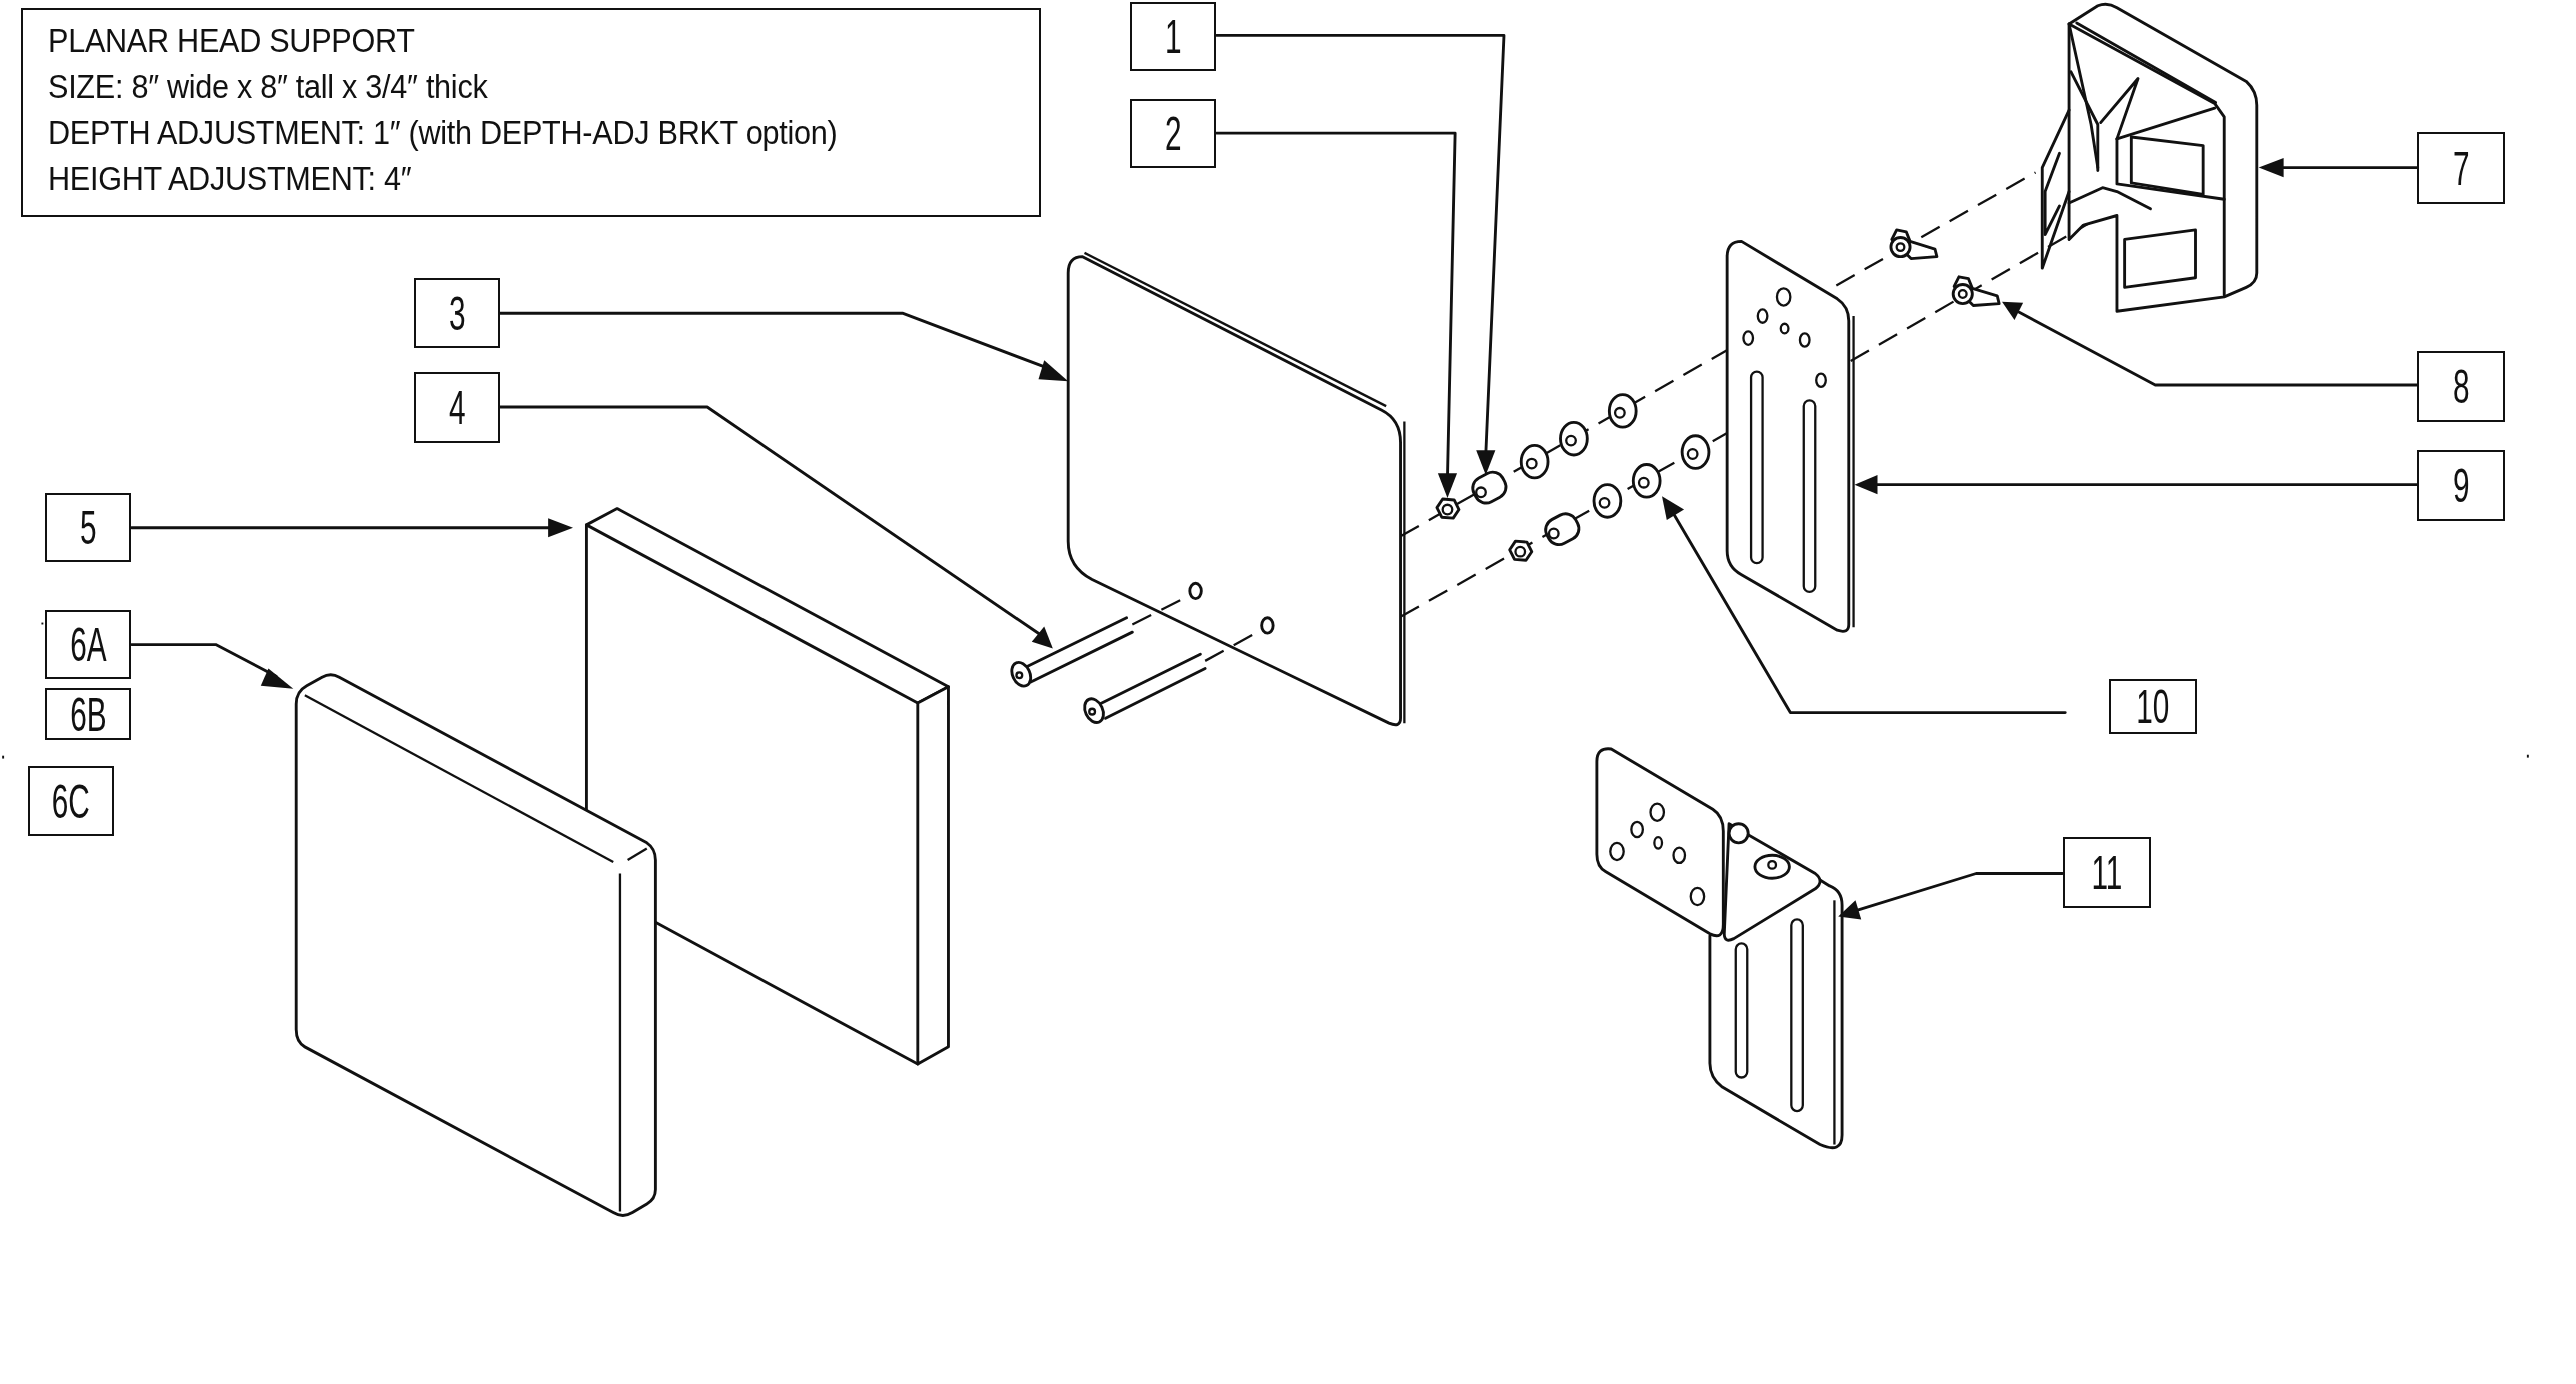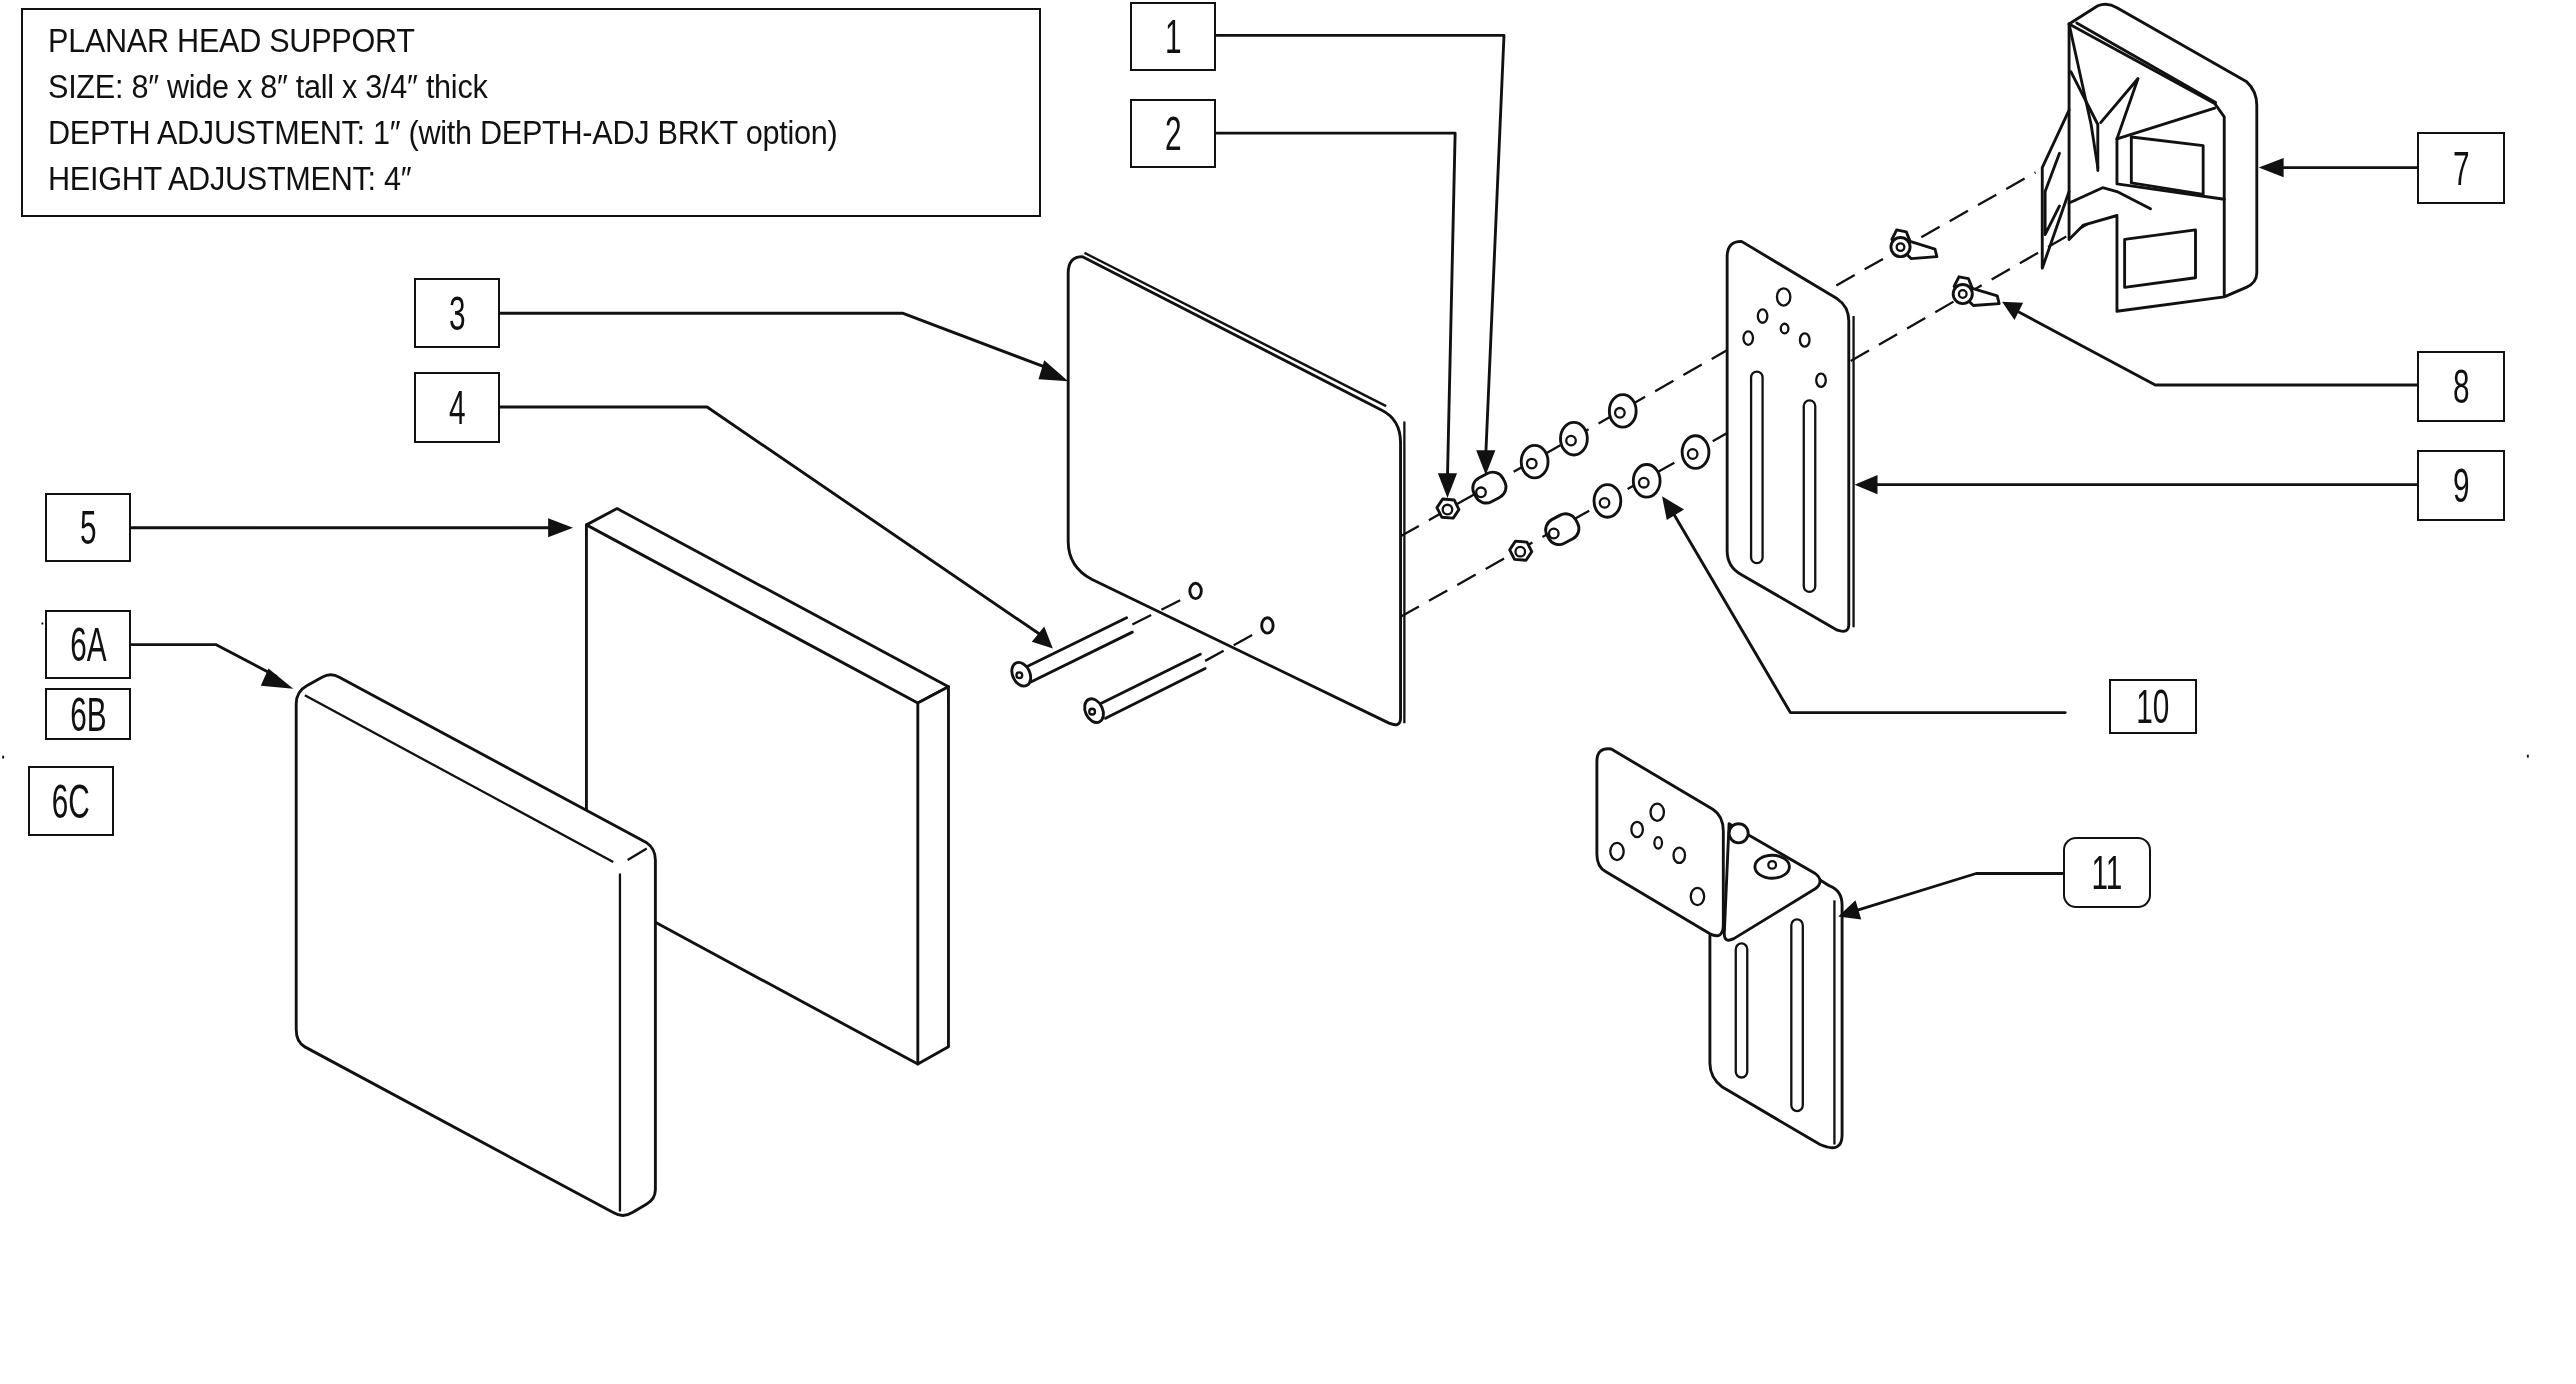"11" div.callout { border-radius: 13px -> none }
